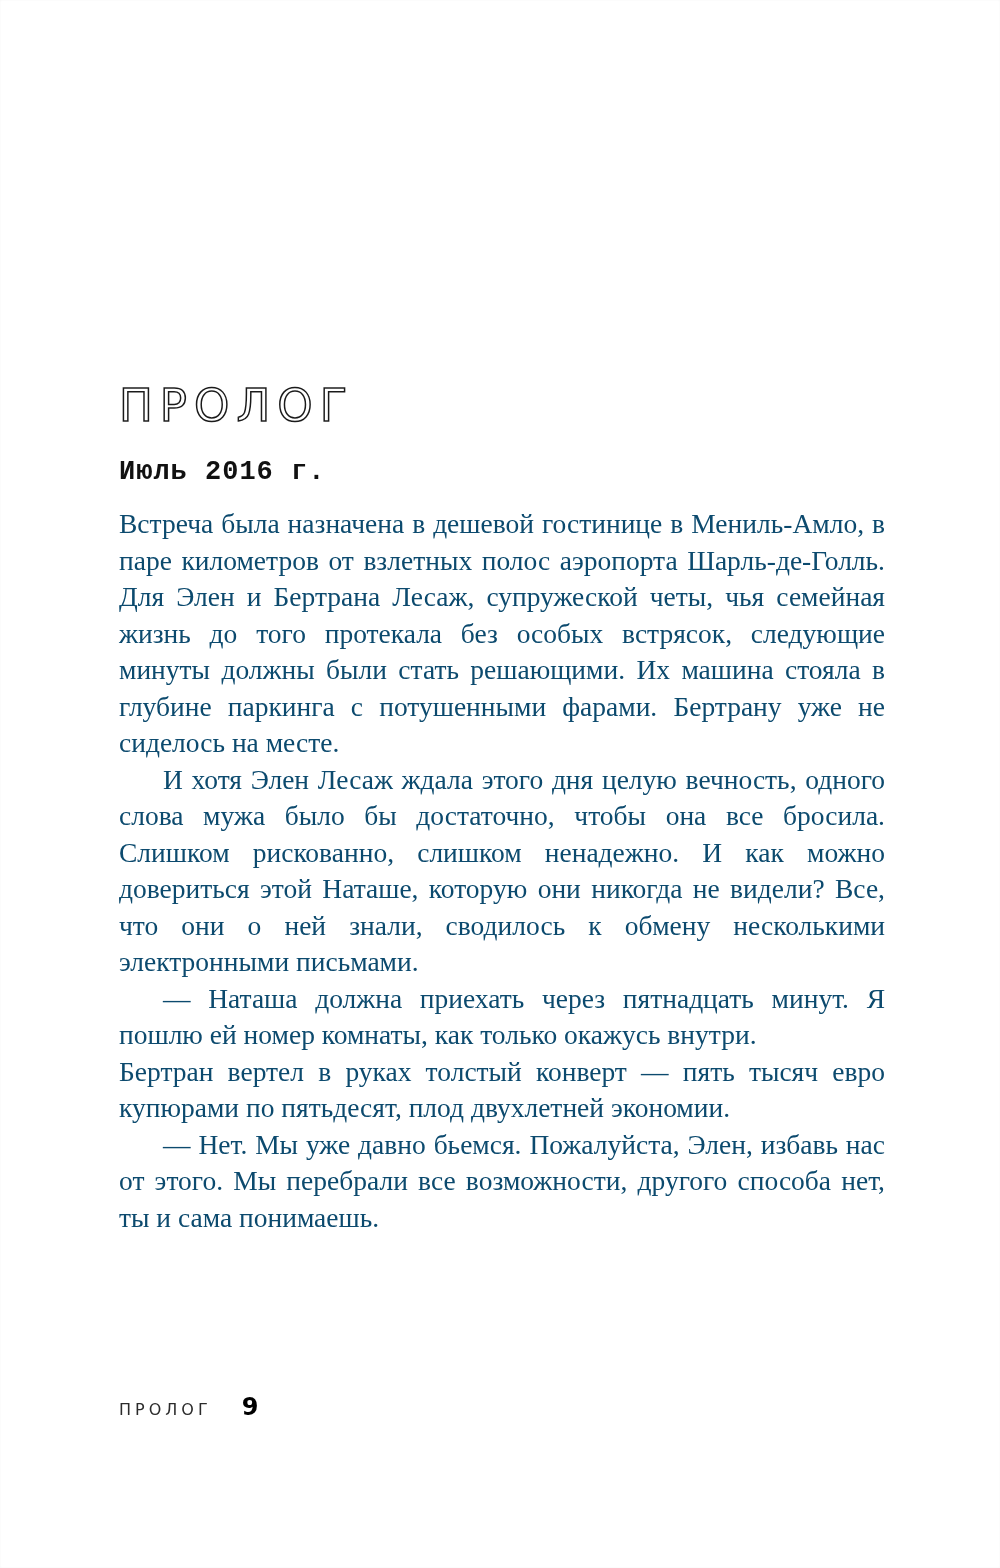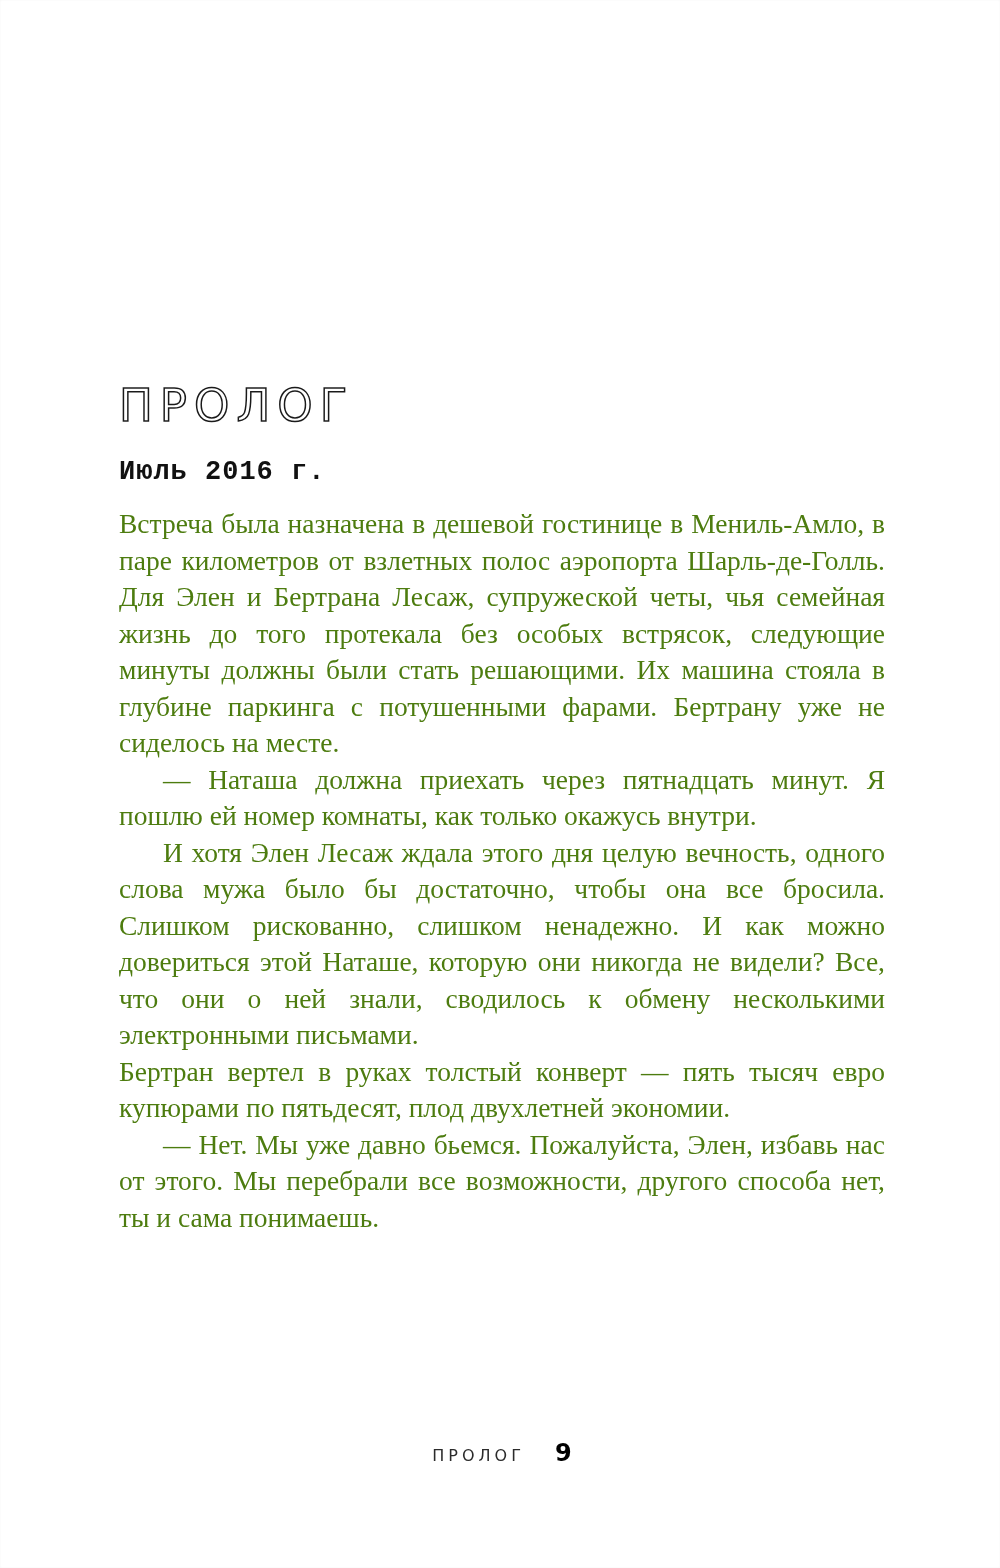"Встреча была назначена в дешевой" .body-text { color: #4d7c0f -> #0c4a6e }
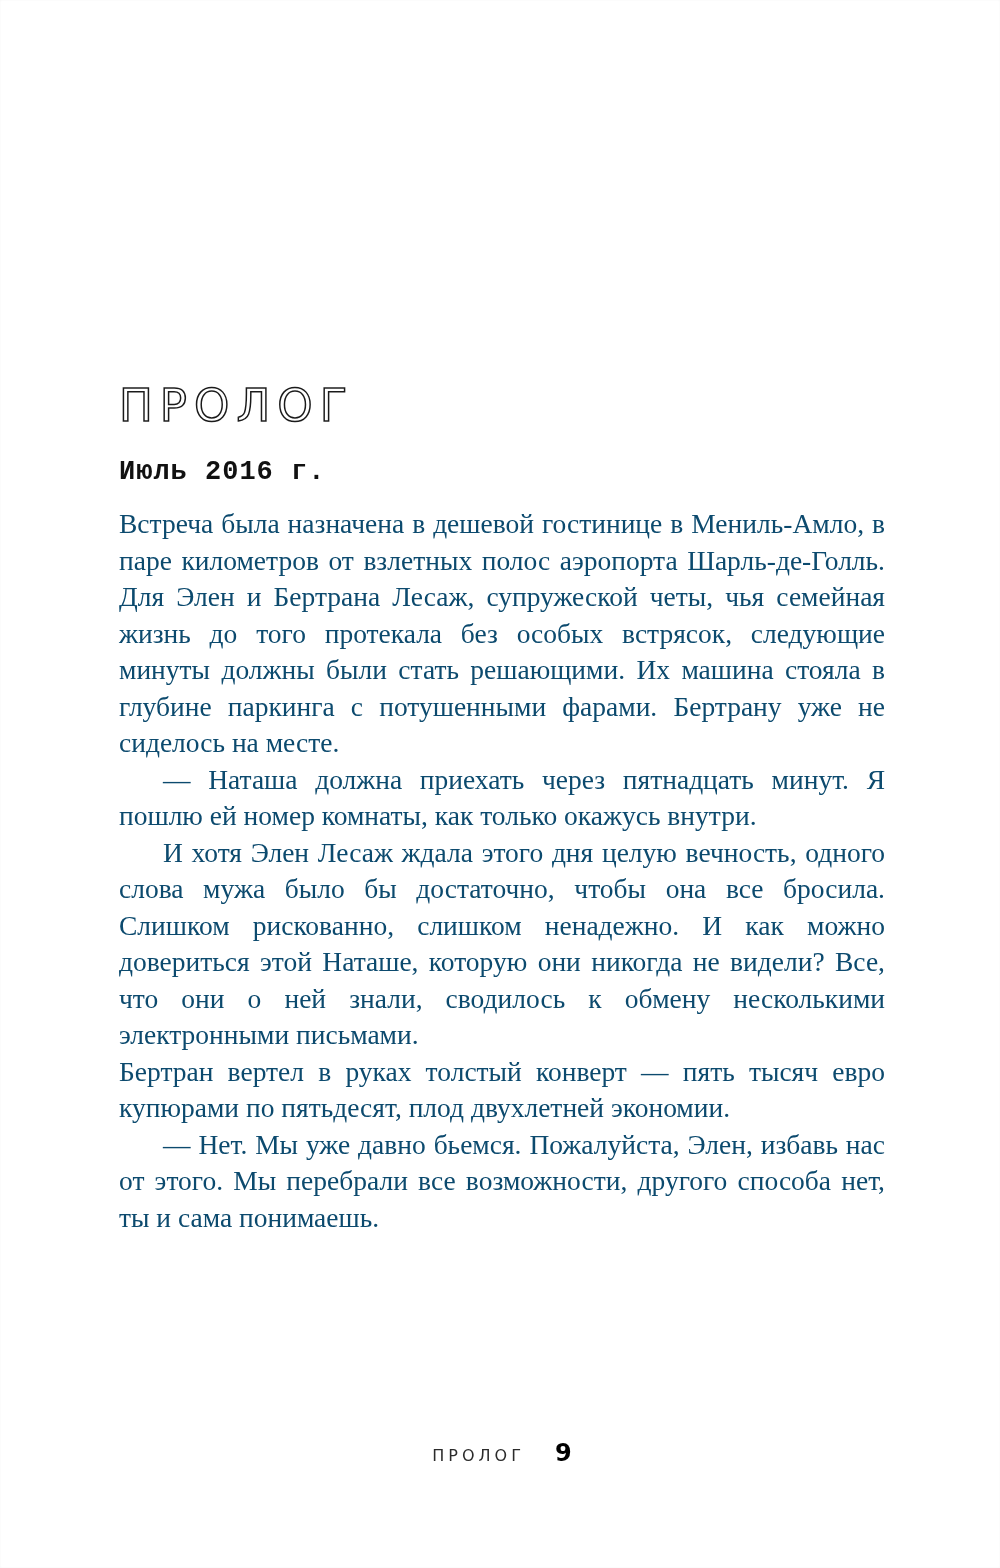"— Наташа должна приехать через" p.para { order: before "И хотя Элен Лесаж ждала" -> after "И хотя Элен Лесаж ждала" }
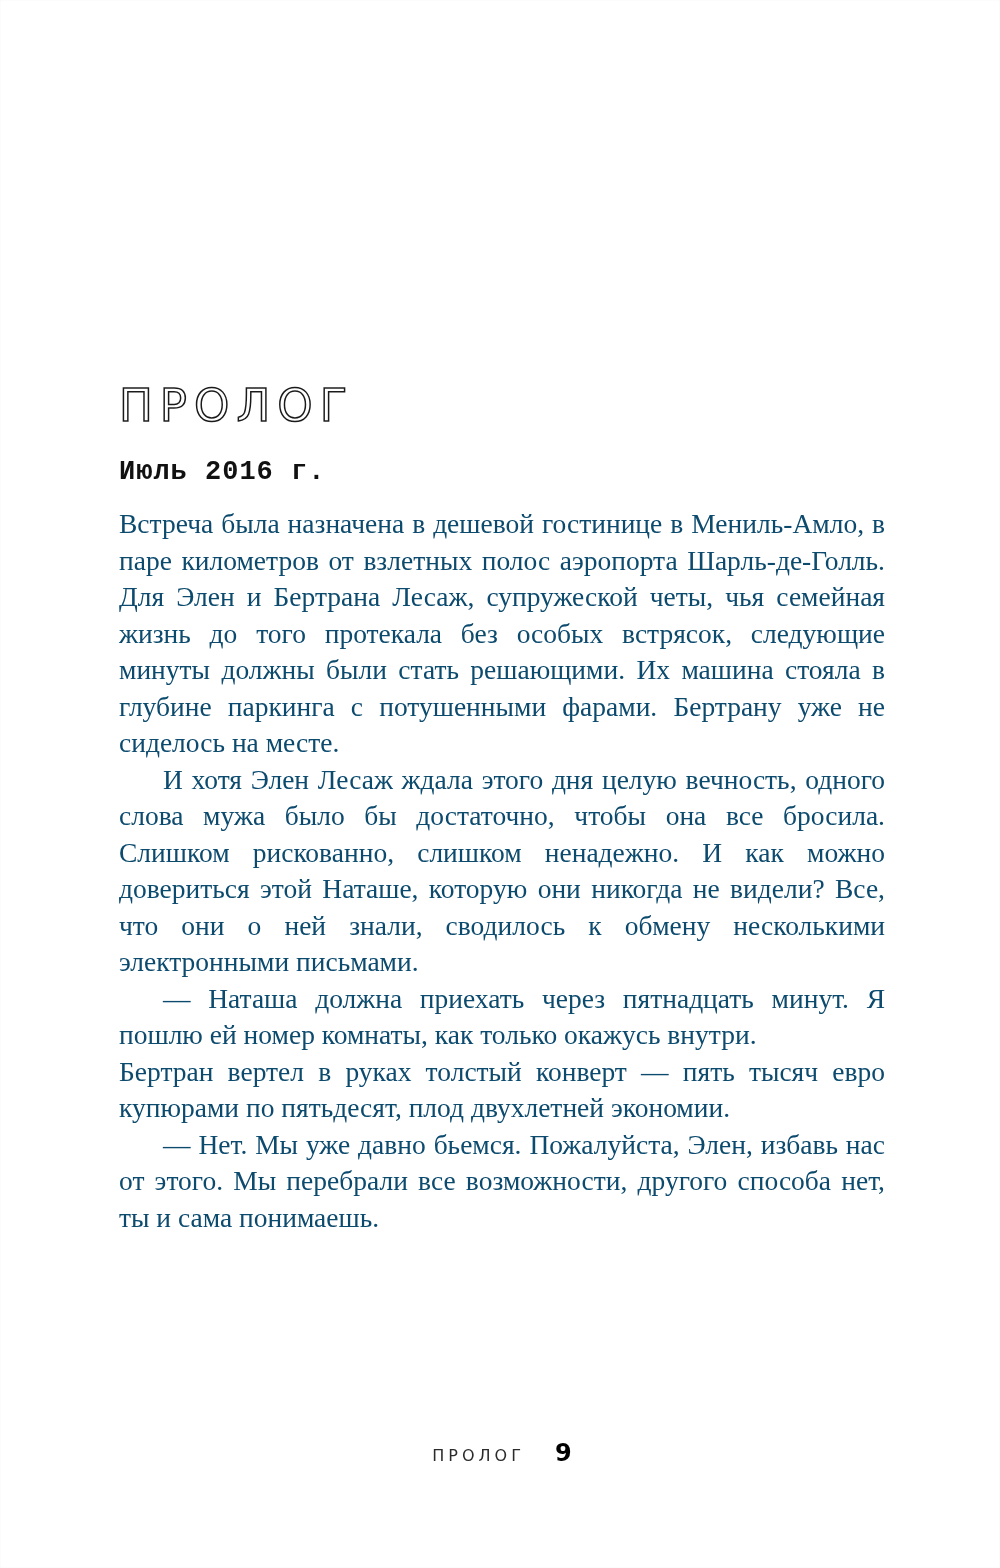"ПРОЛОГ 9" .page-footer { text-align: center -> left; top: 1439px -> 1393px }
